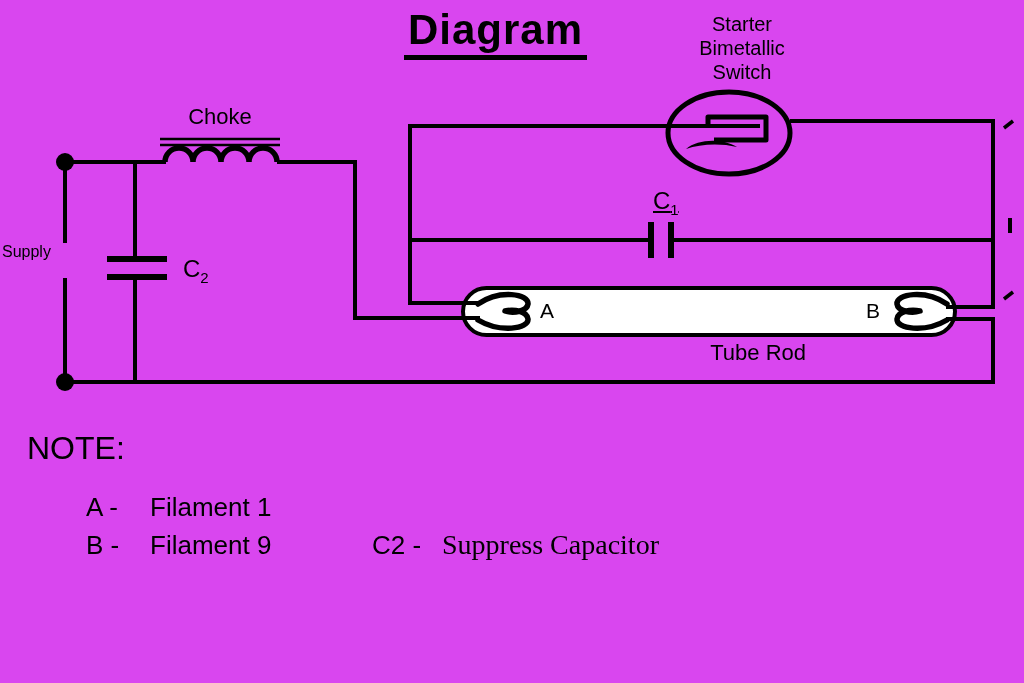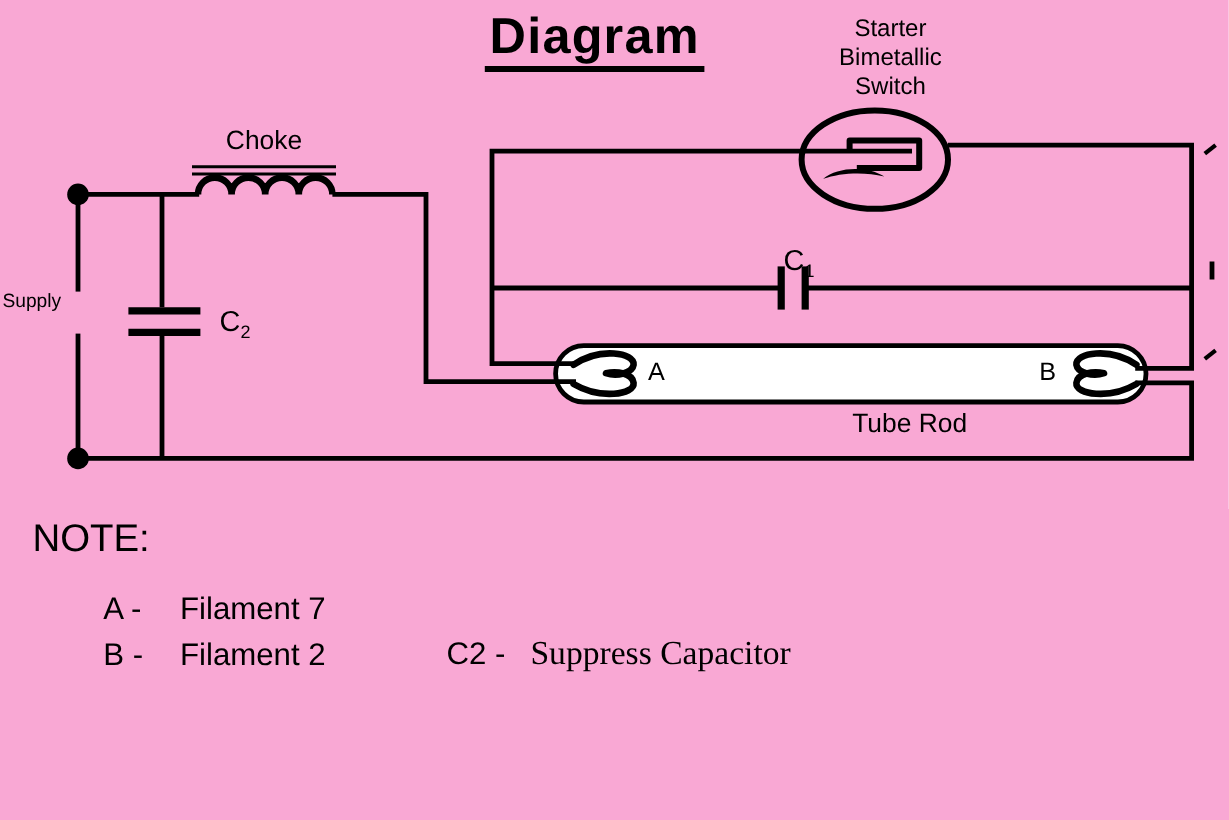"Diagram" #stage { background: #f9a8d4 -> #d946ef }
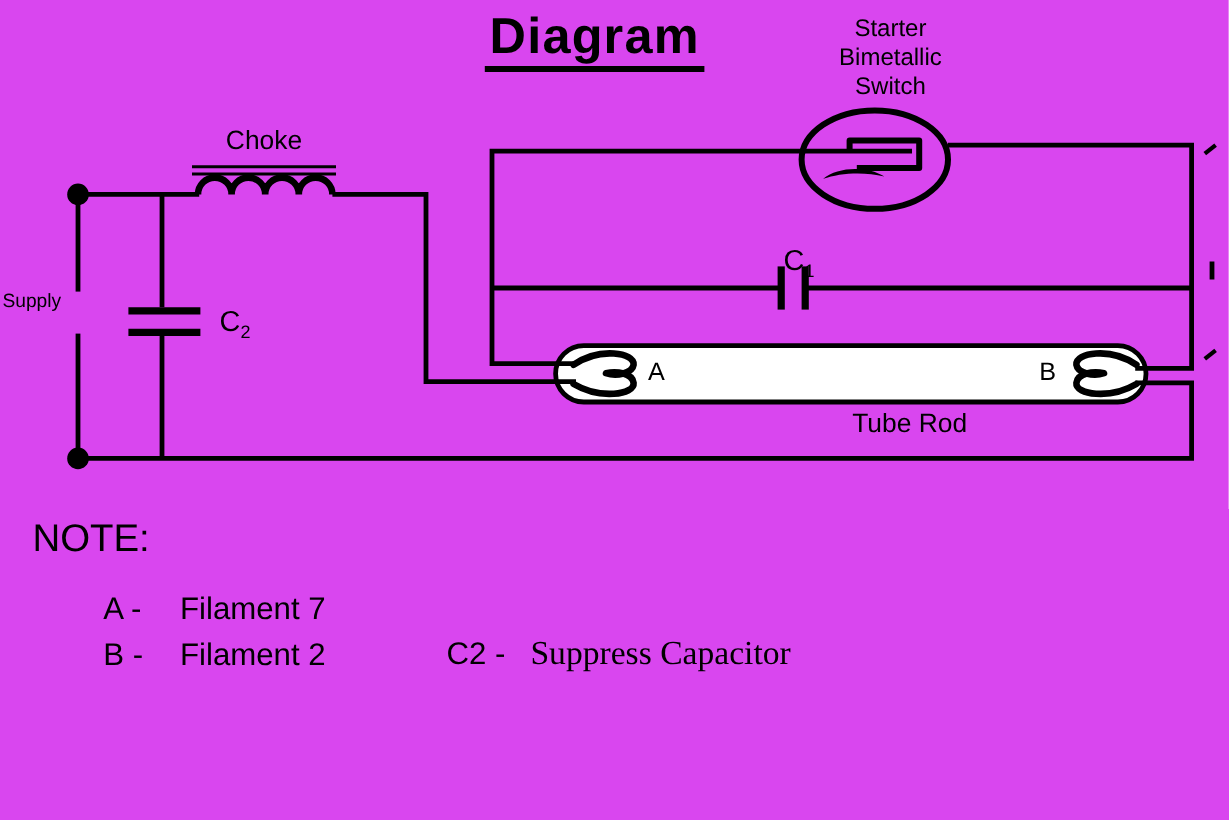"C1" .c1-label { text-decoration: none -> underline; top: 204px -> 187px }
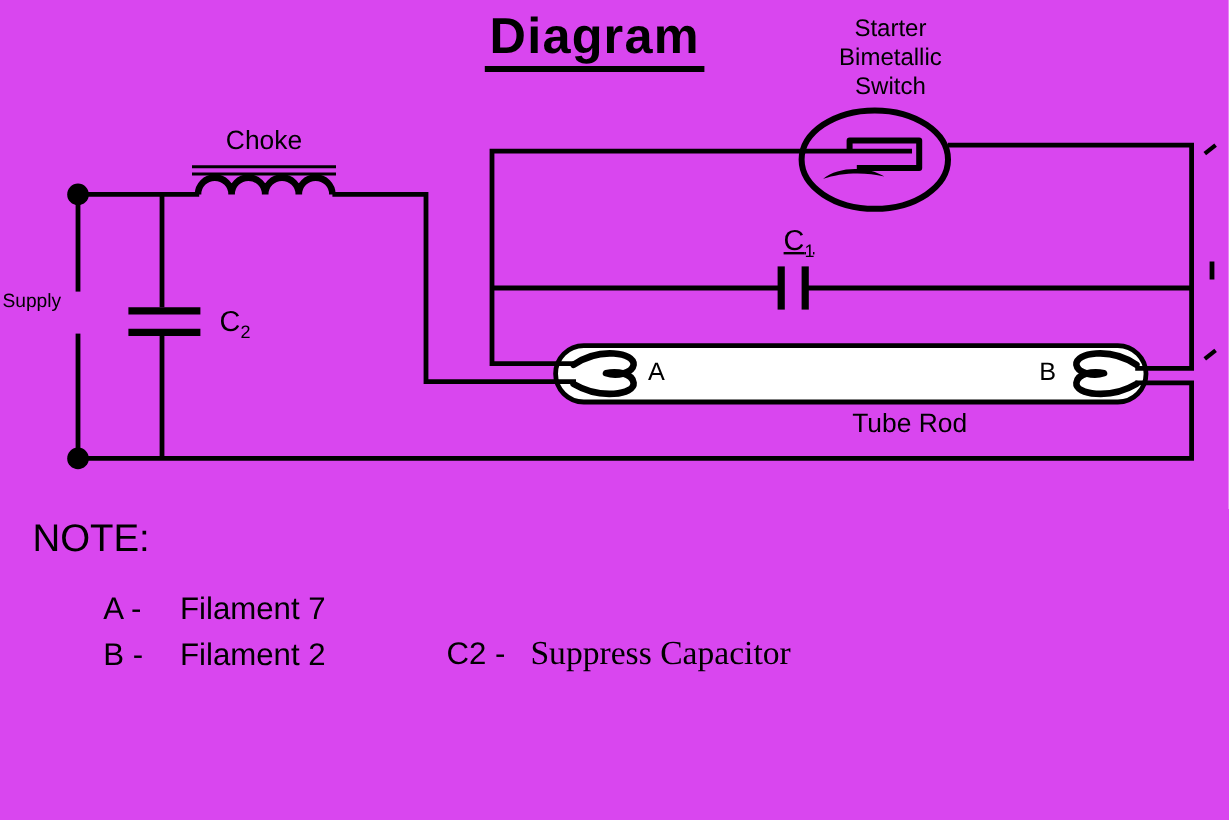"Filament 7" span.desc { text: 7 -> 1 }
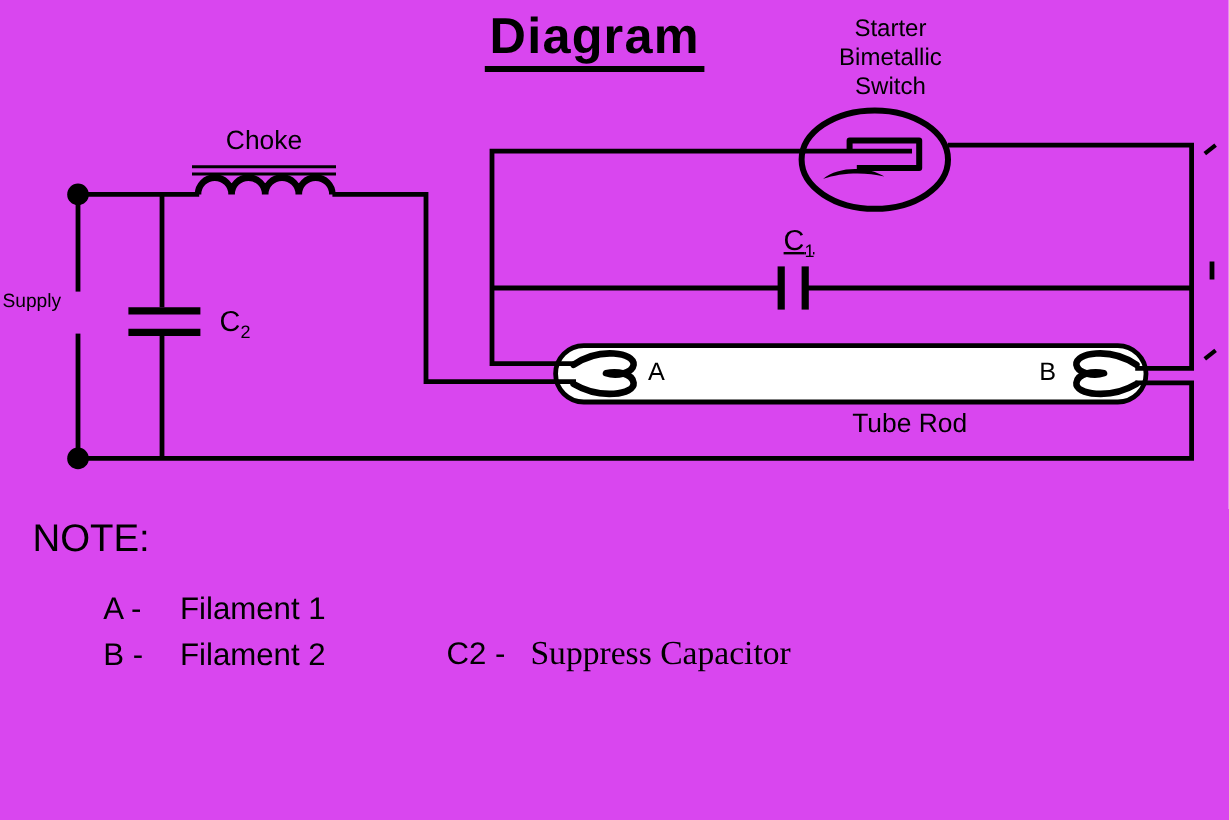"Filament 2" span.desc { text: 2 -> 9 }
